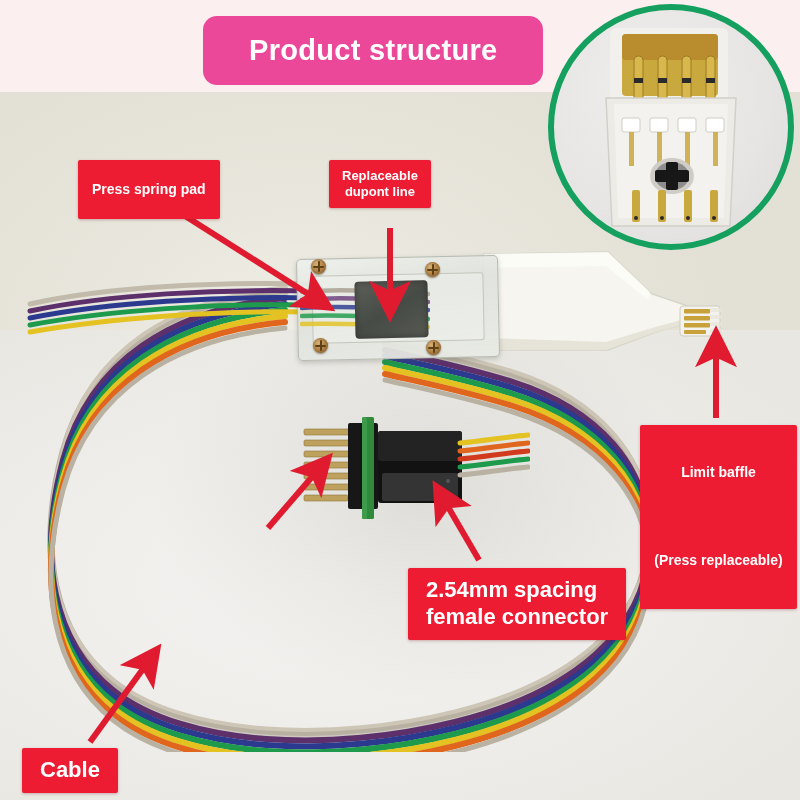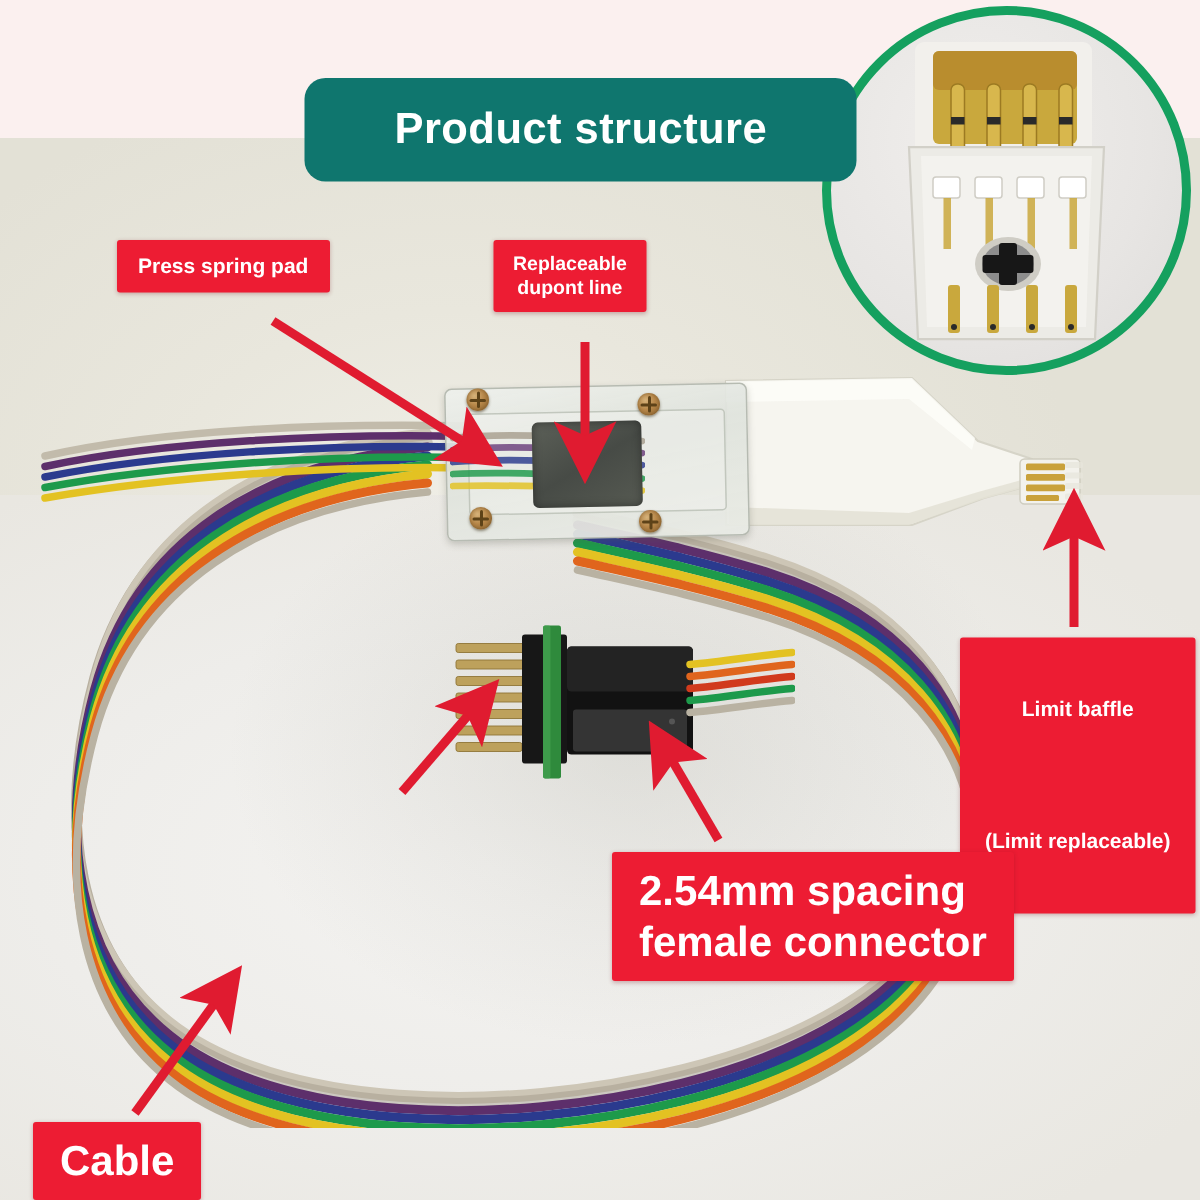"Product structure" .label.title { background: #0f766e -> #ec4899; margin-top: 36px -> none; padding: 17px 60px -> 17px 46px }
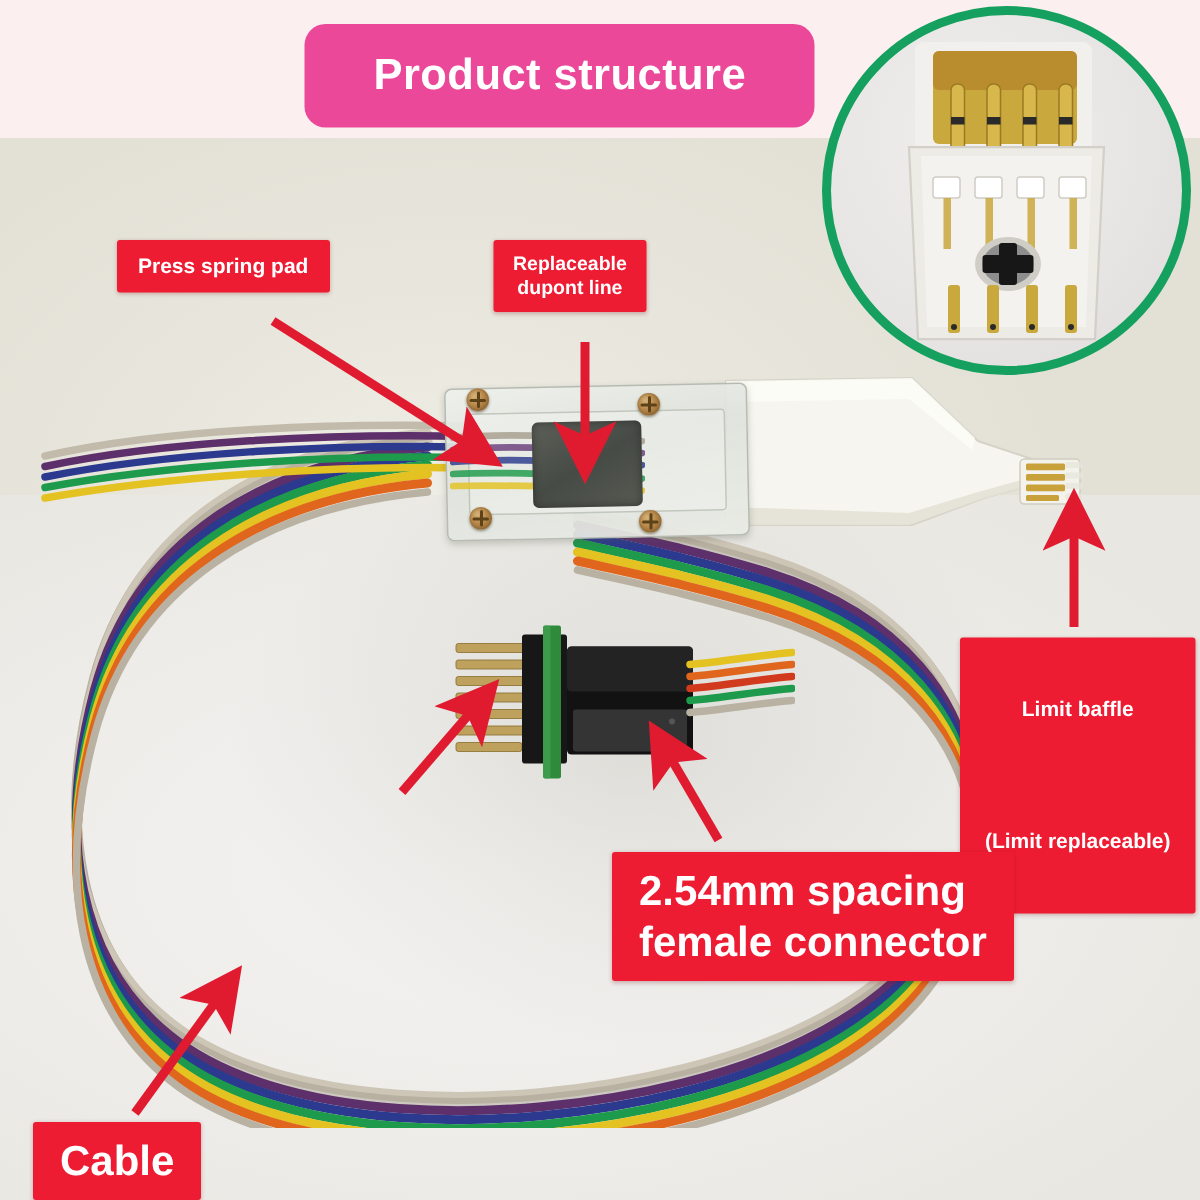"Press spring pad" .label.sm { padding: 9px 14px -> 21px 14px }
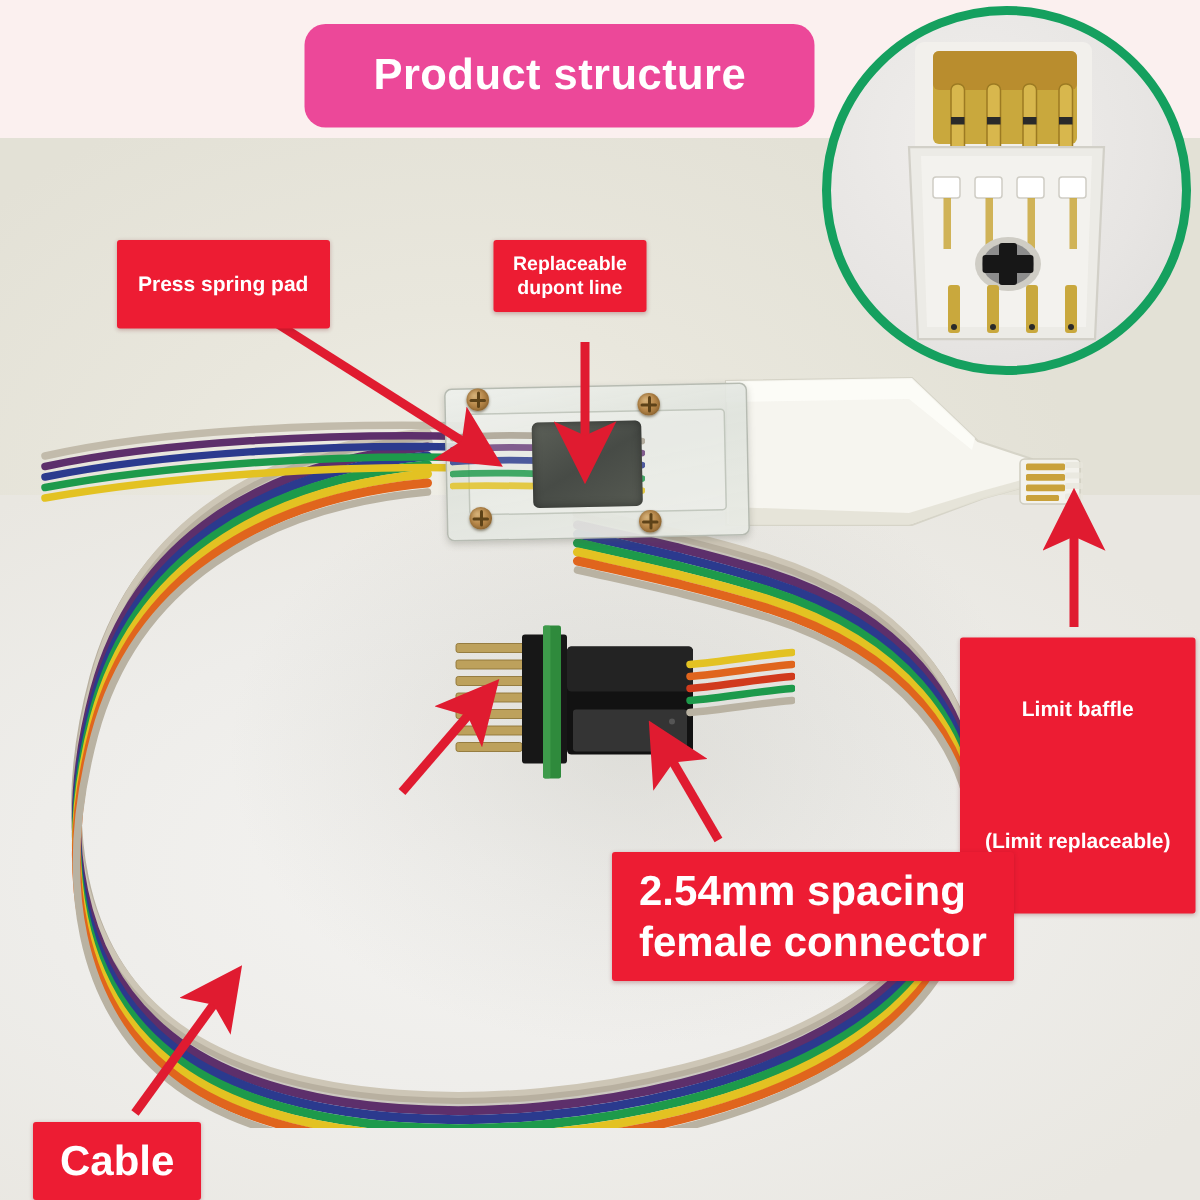"(Limit replaceable)" div { text: Limit -> Press }
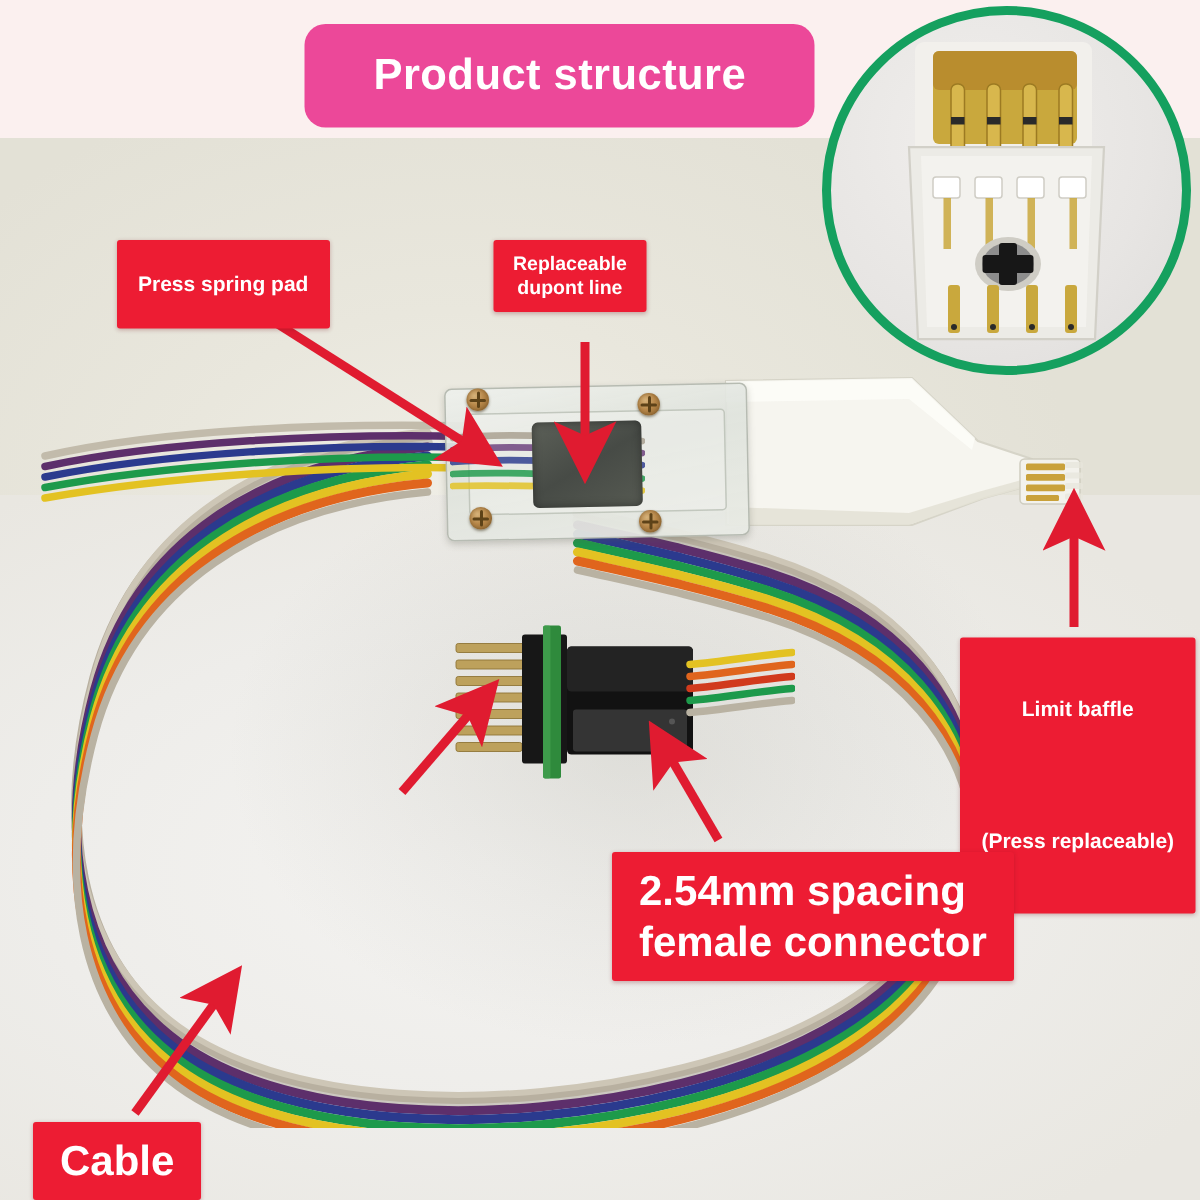"2.54mm spacing" .label.lg { font-size: 28px -> 22px }
